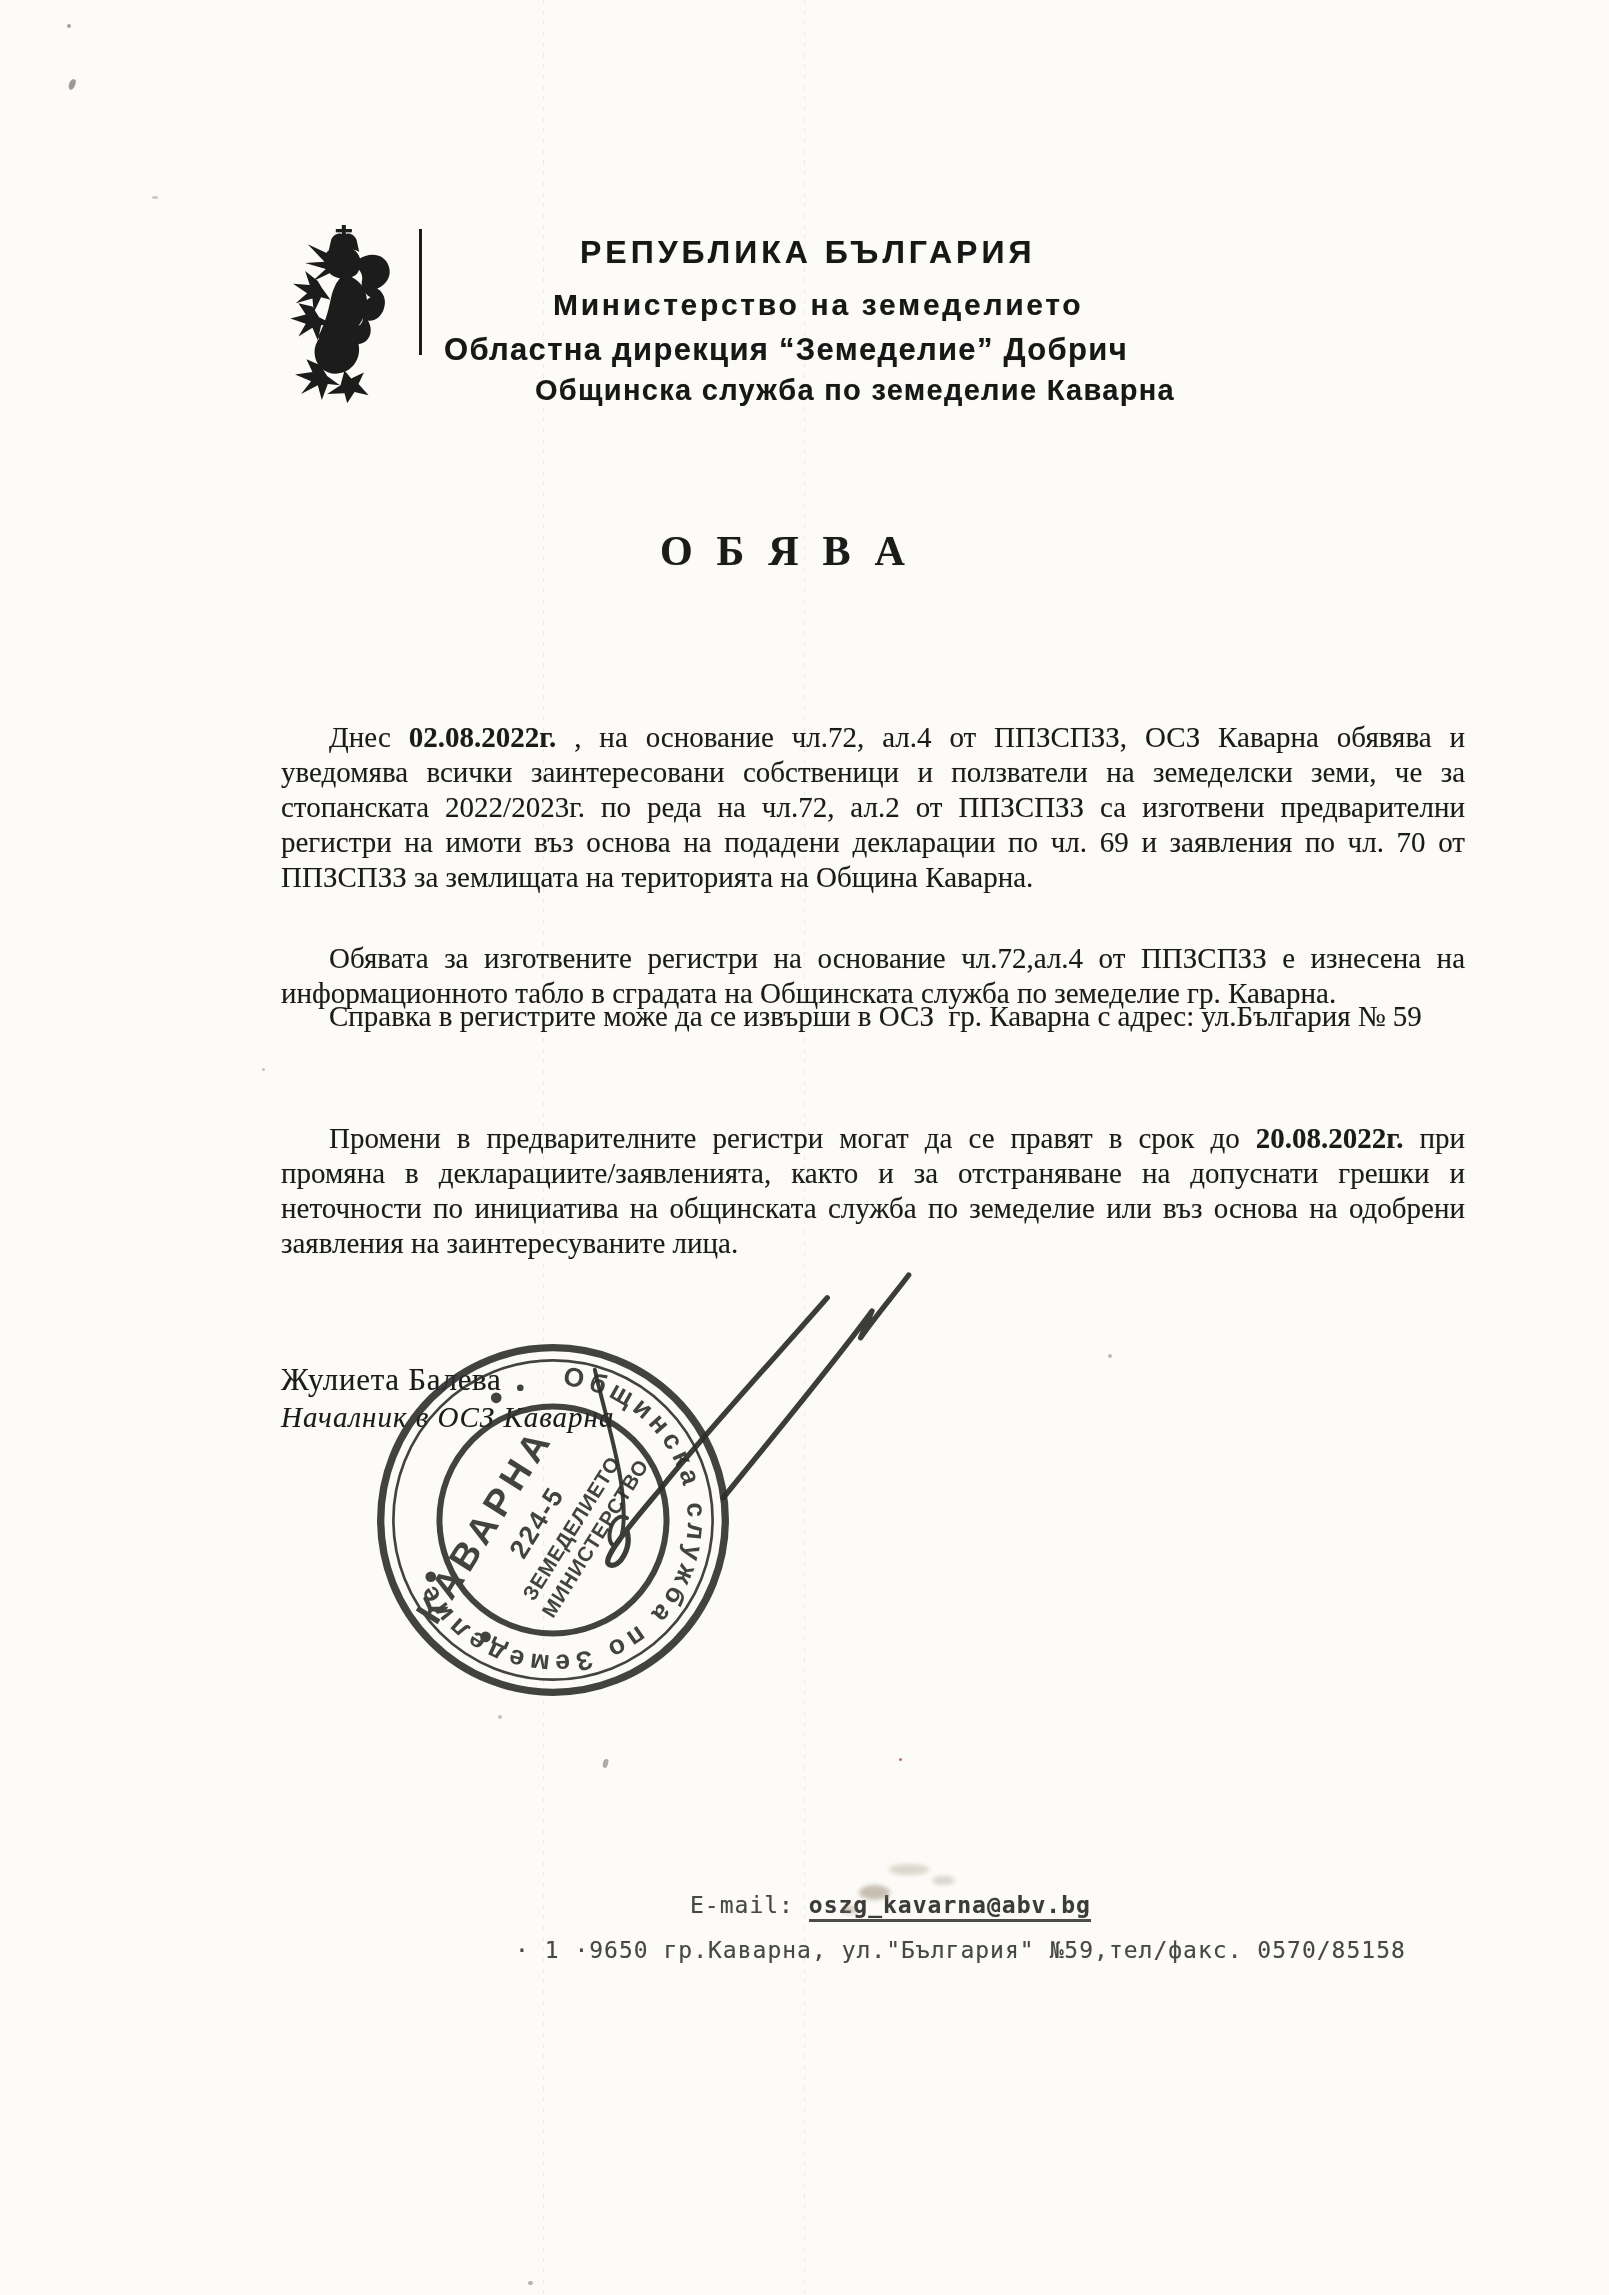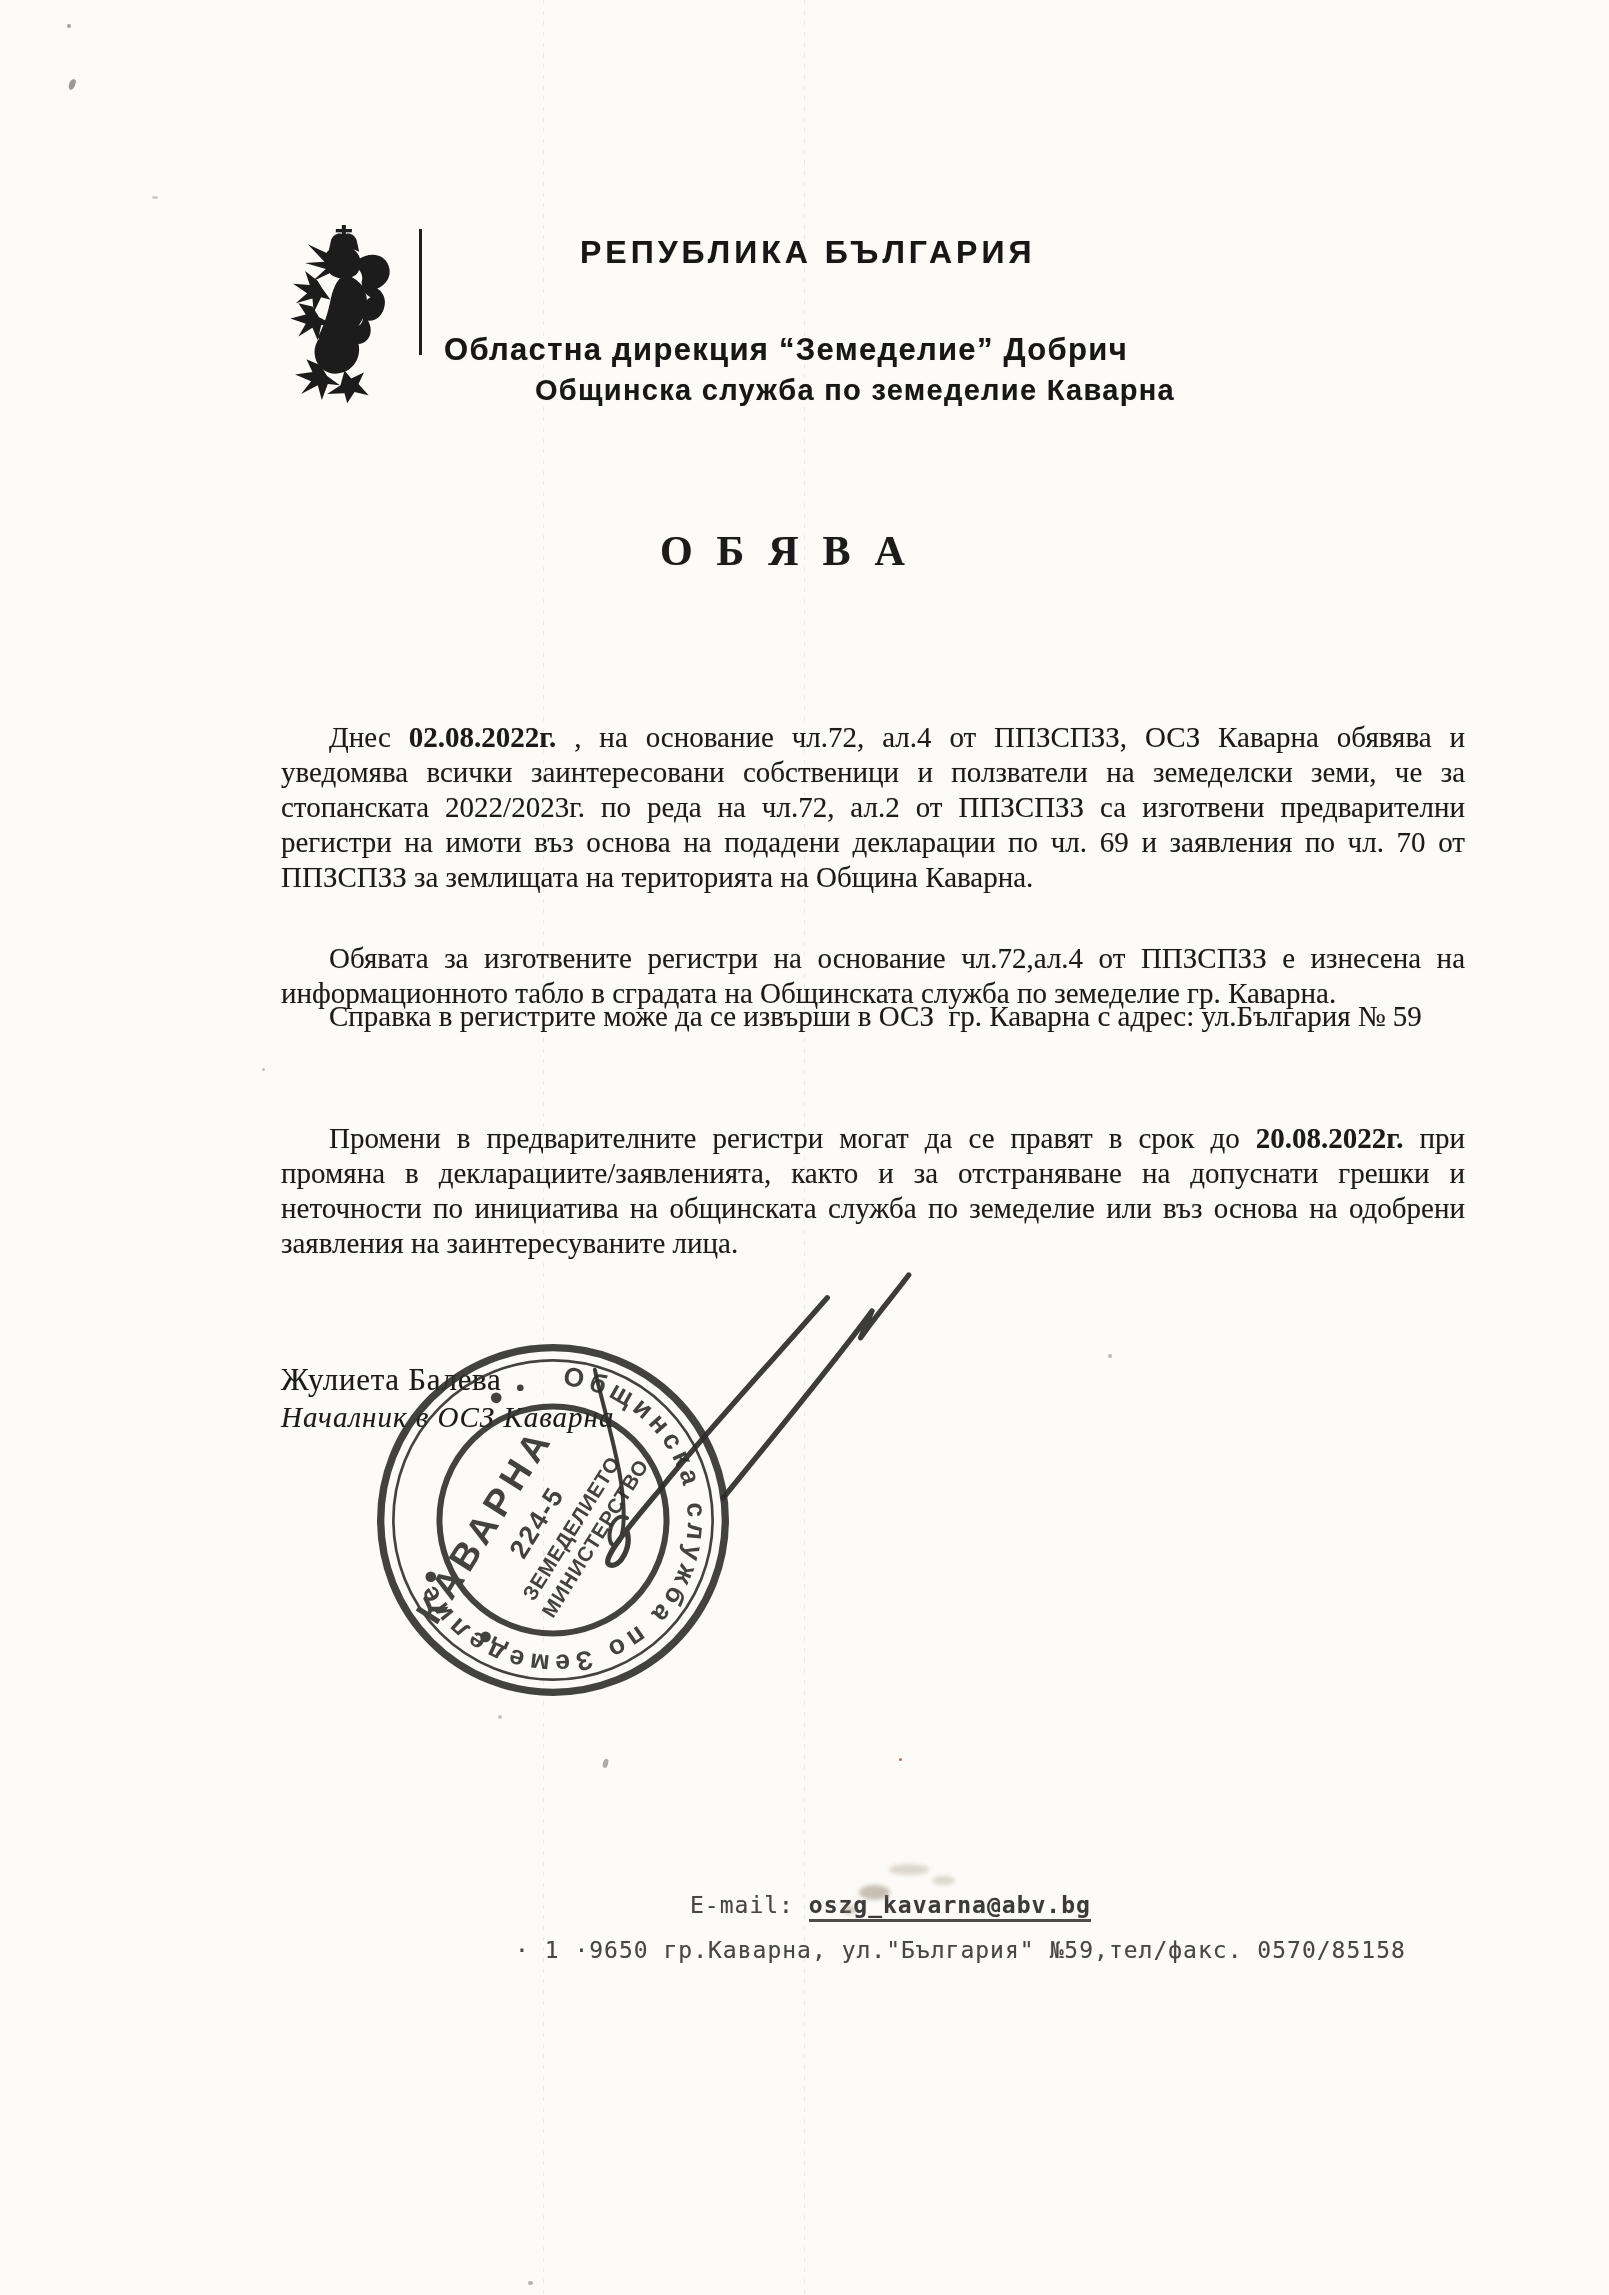"Министерство на земеделието" div.hdr-line { html: none -> <div>Министерство на земеделието</div> }
